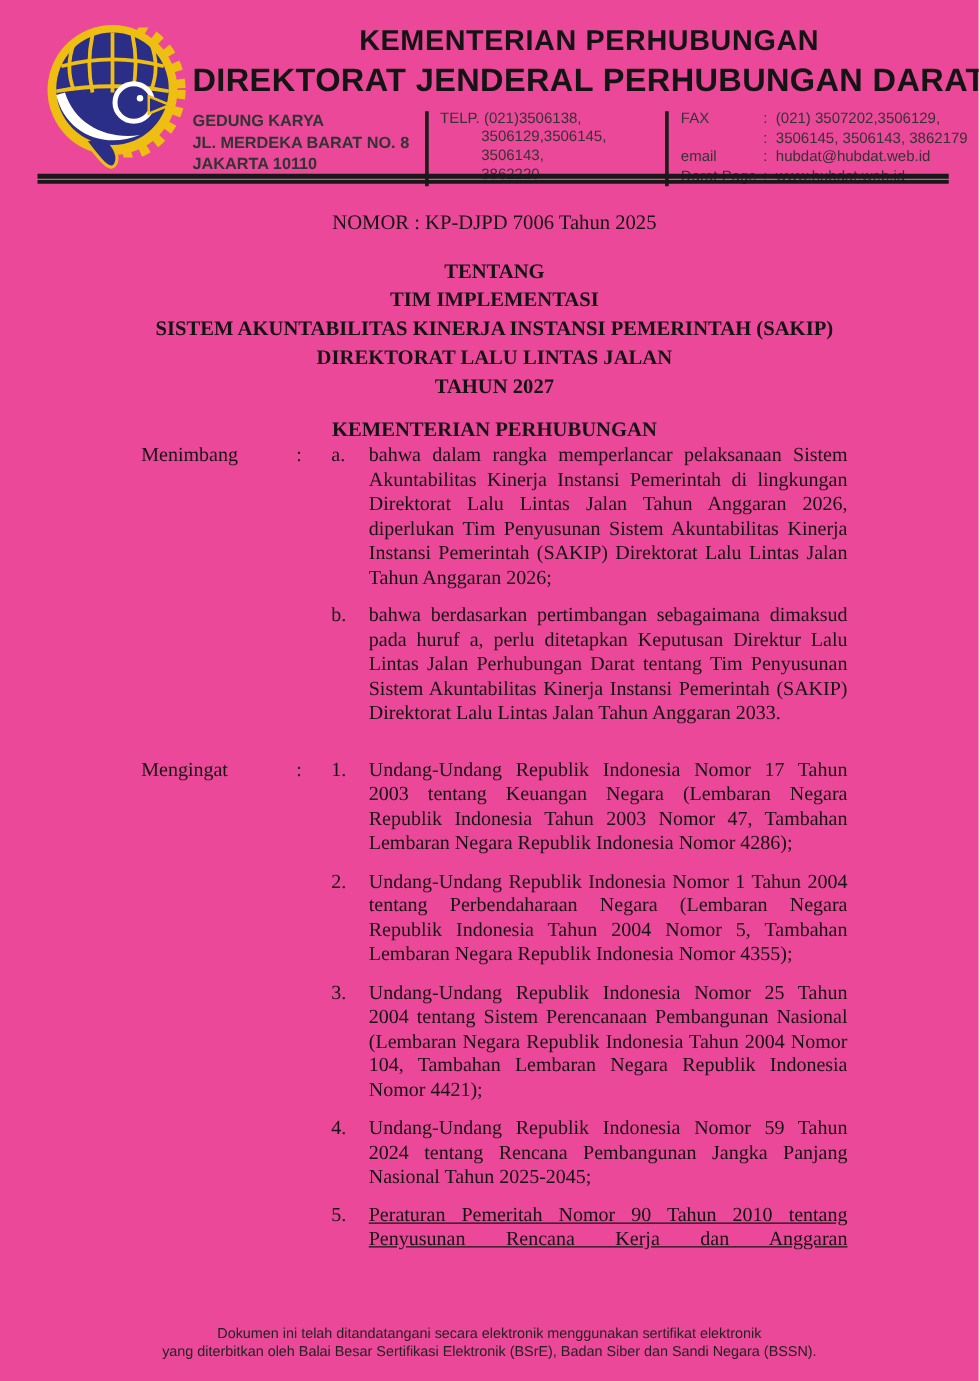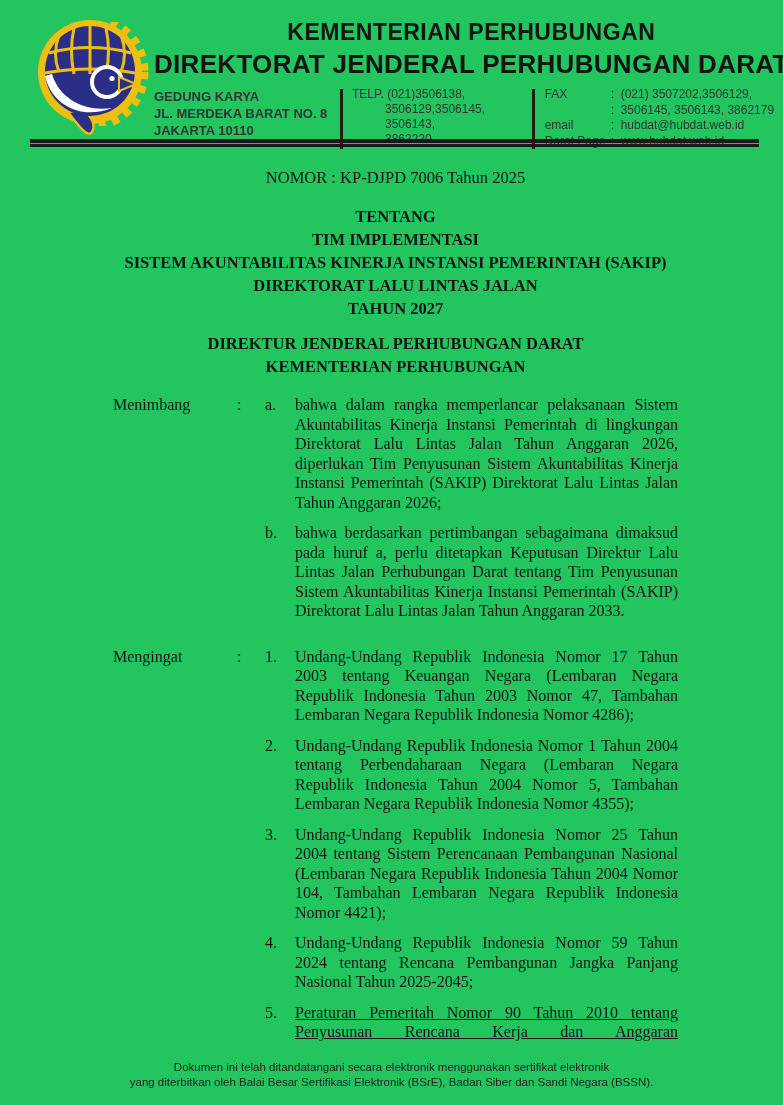"KEMENTERIAN PERHUBUNGAN" .page { background: #22c55e -> #ec4899 }
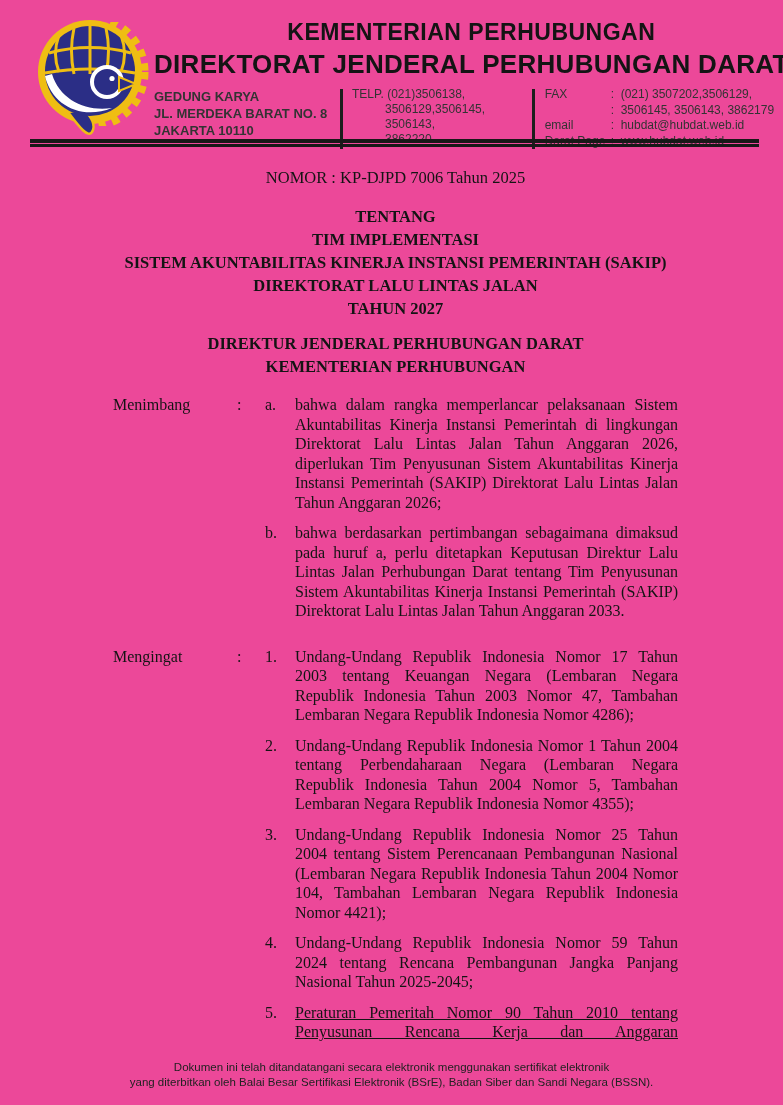"DIREKTUR JENDERAL PERHUBUNGAN DARAT" div.b { html: <div>DIREKTUR JENDERAL PERHUBUNGAN DARAT</div> -> none }
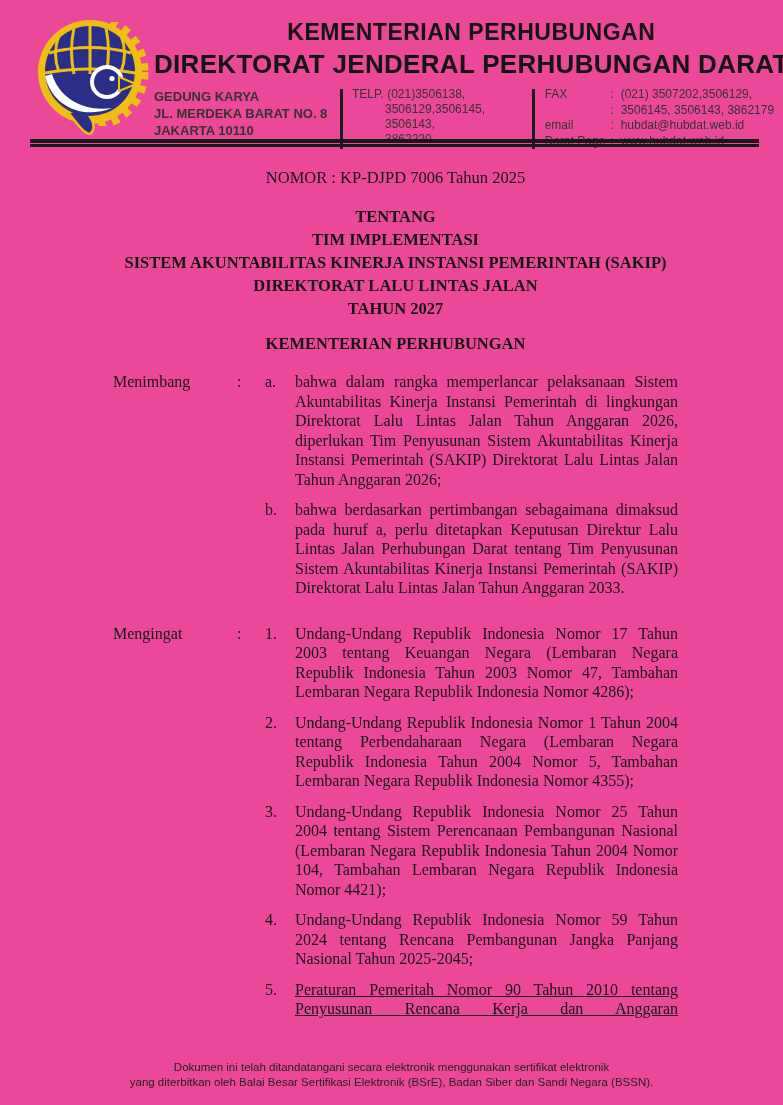"Menimbang" .clause-menimbang { margin-top: 17px -> none }
